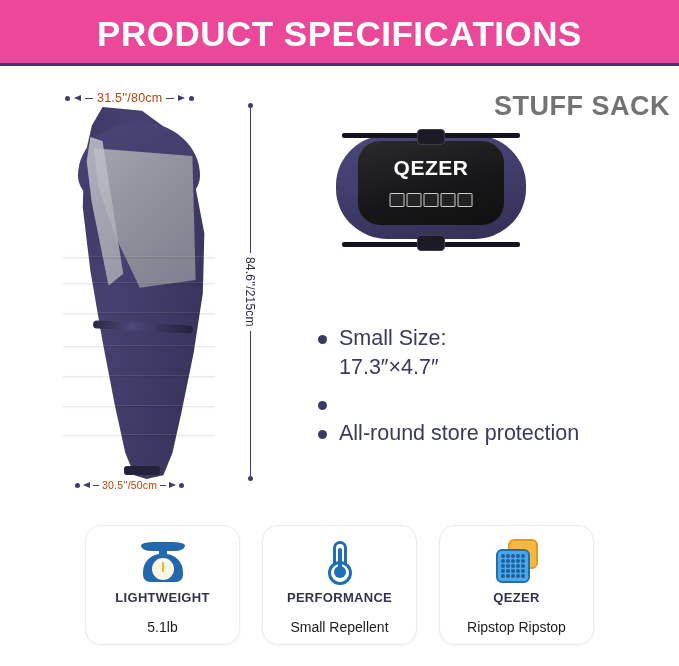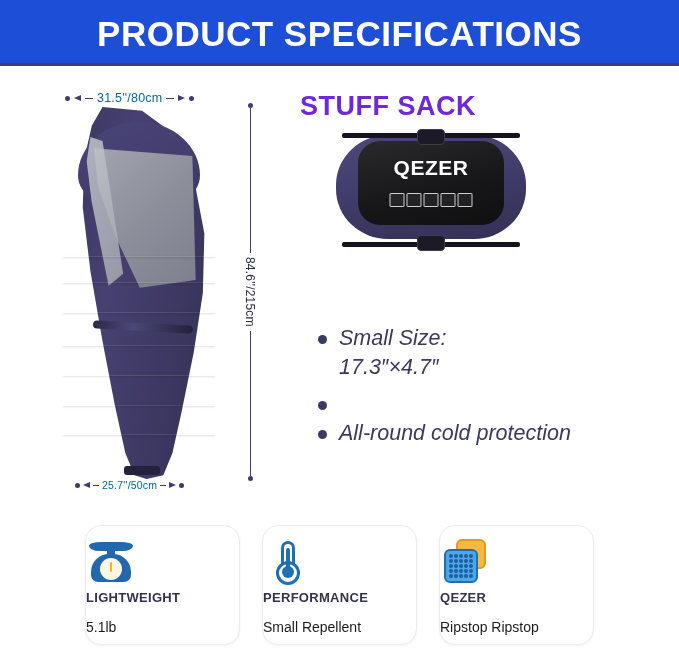"PRODUCT SPECIFICATIONS" .header-banner { background: #1d4ed8 -> #ec4899 }
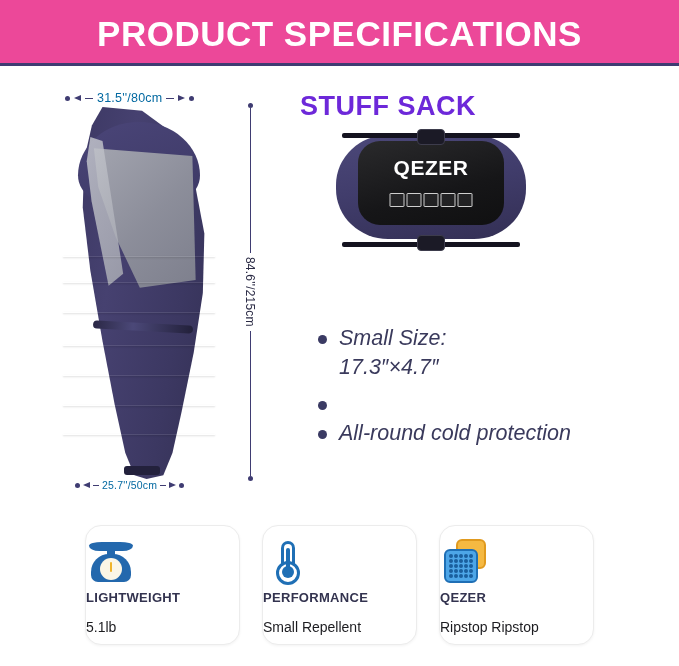"31.5''/80cm" .dim-label { color: #0369a1 -> #c2410c }
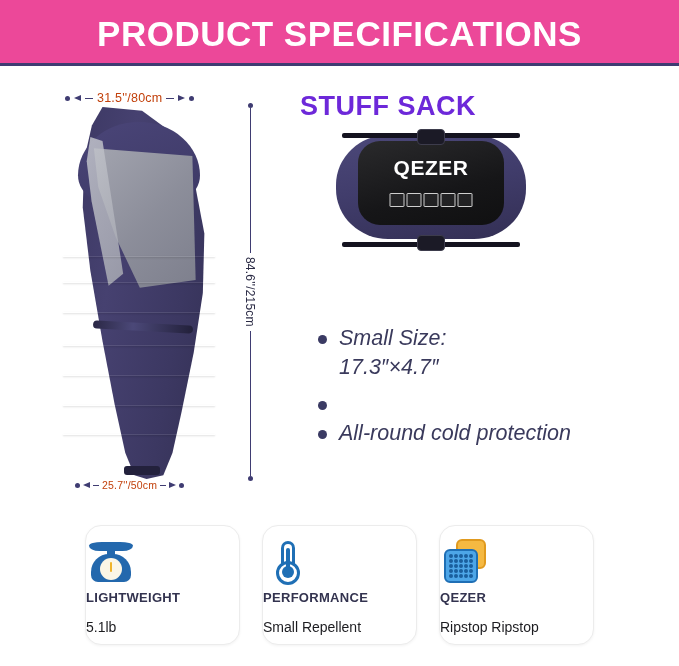"STUFF SACK" .sack-title { color: #6d28d9 -> #737373; text-align: left -> right }
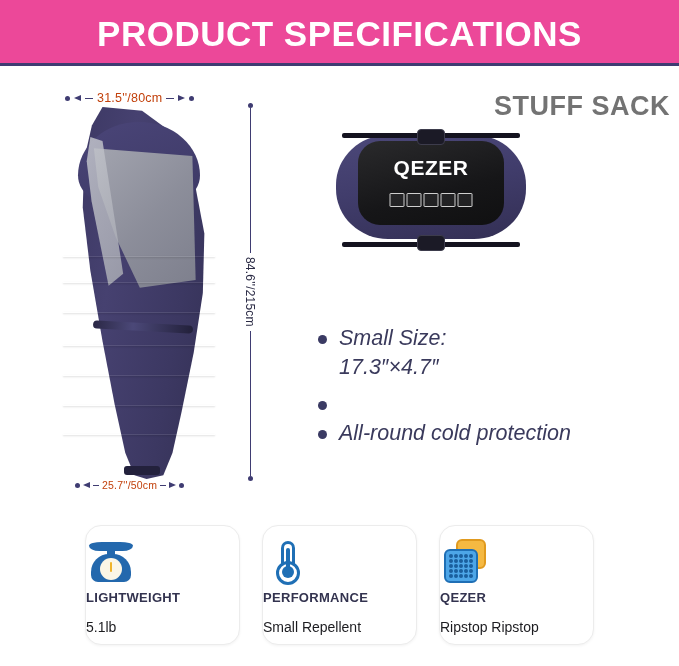"Small Size:" .bullet-row { font-style: italic -> none }
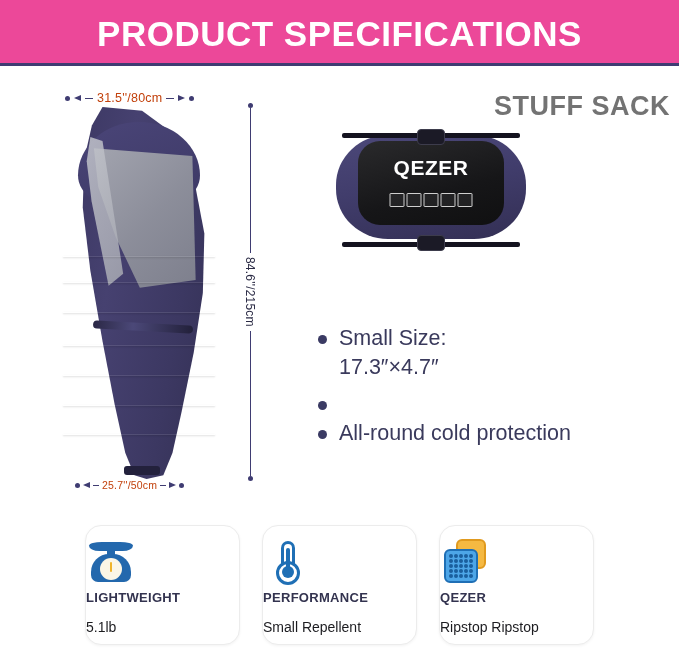"All-round cold protection" span.bullet-text { text: cold -> store }
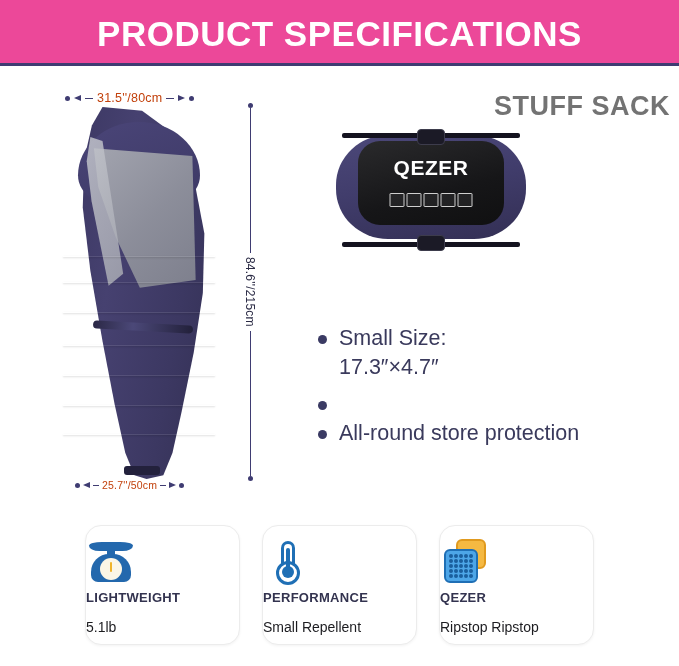"25.7''/50cm" span.dim-label { text: 25.7''/50cm -> 30.5''/50cm }
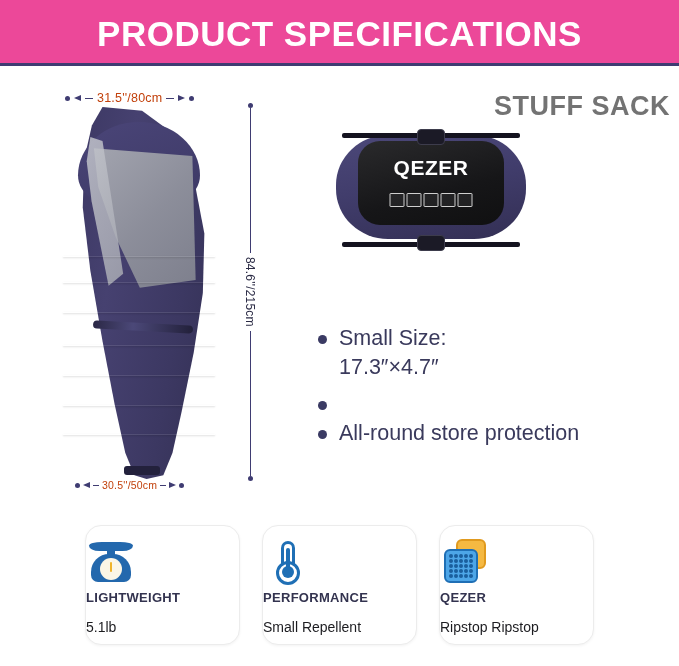"LIGHTWEIGHT" .card { align-items: none -> center }
